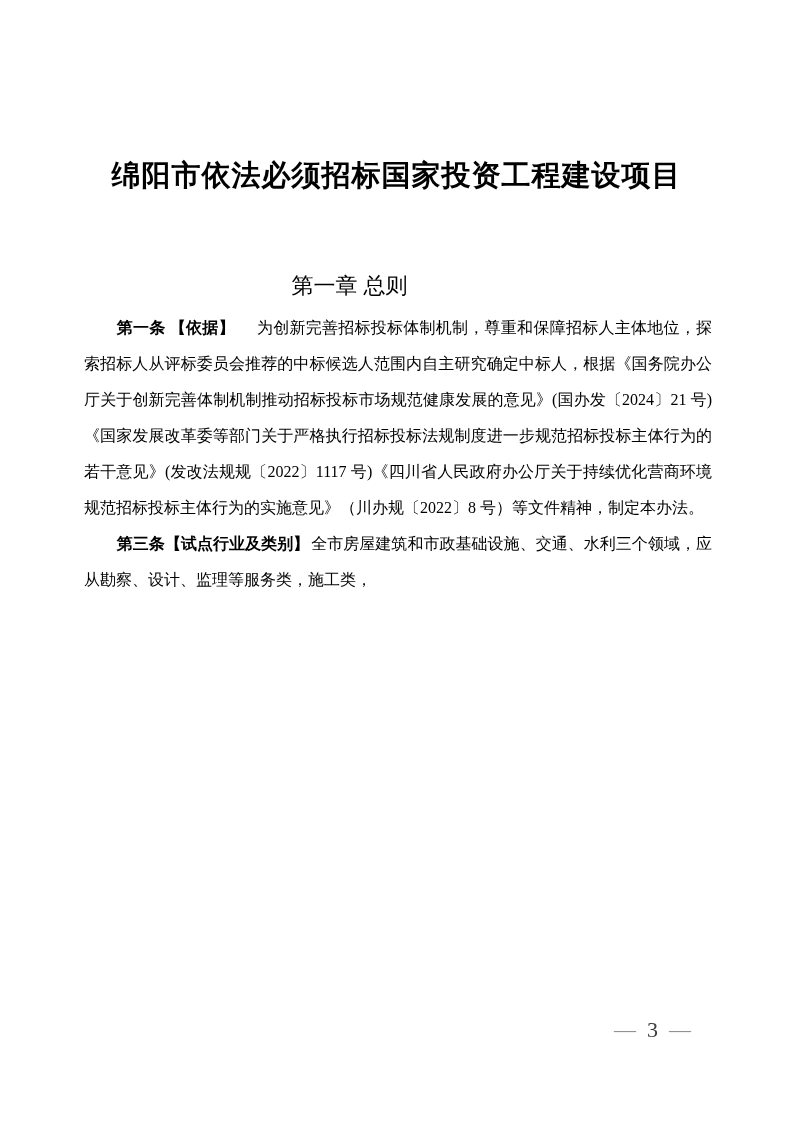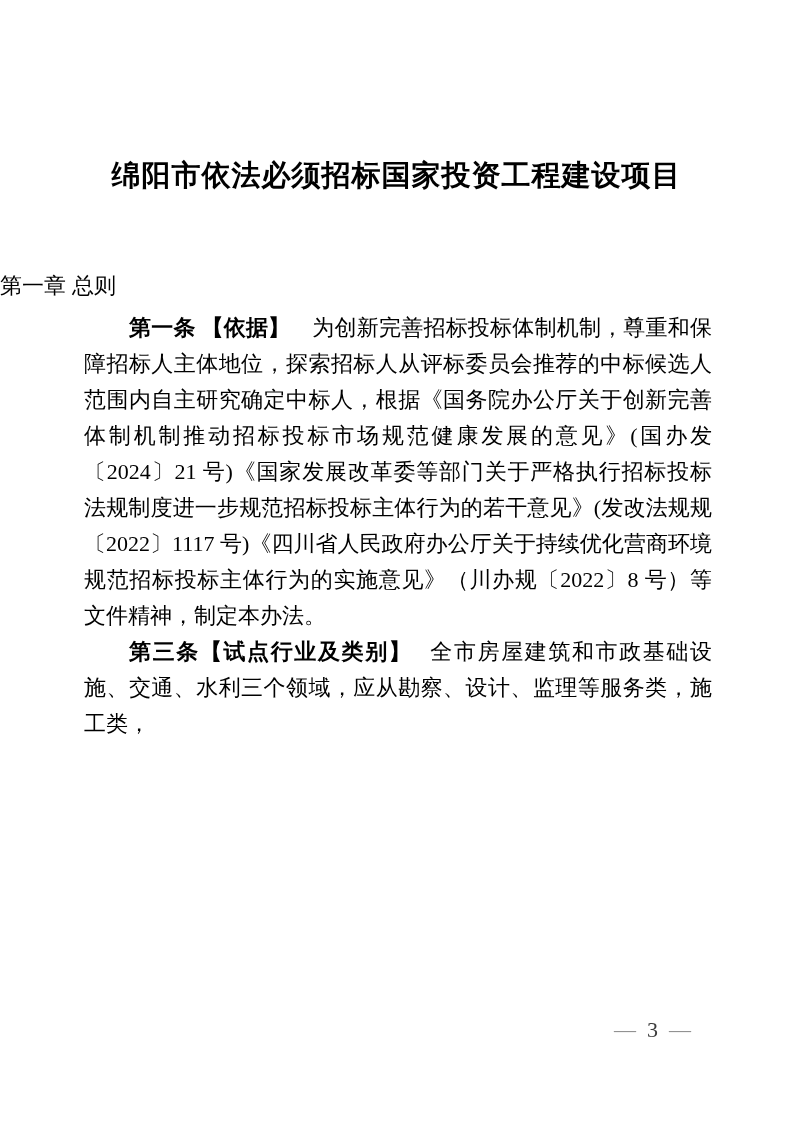"第一章 总则" .chapter-heading { left: 0 -> 8px; text-align: none -> center }
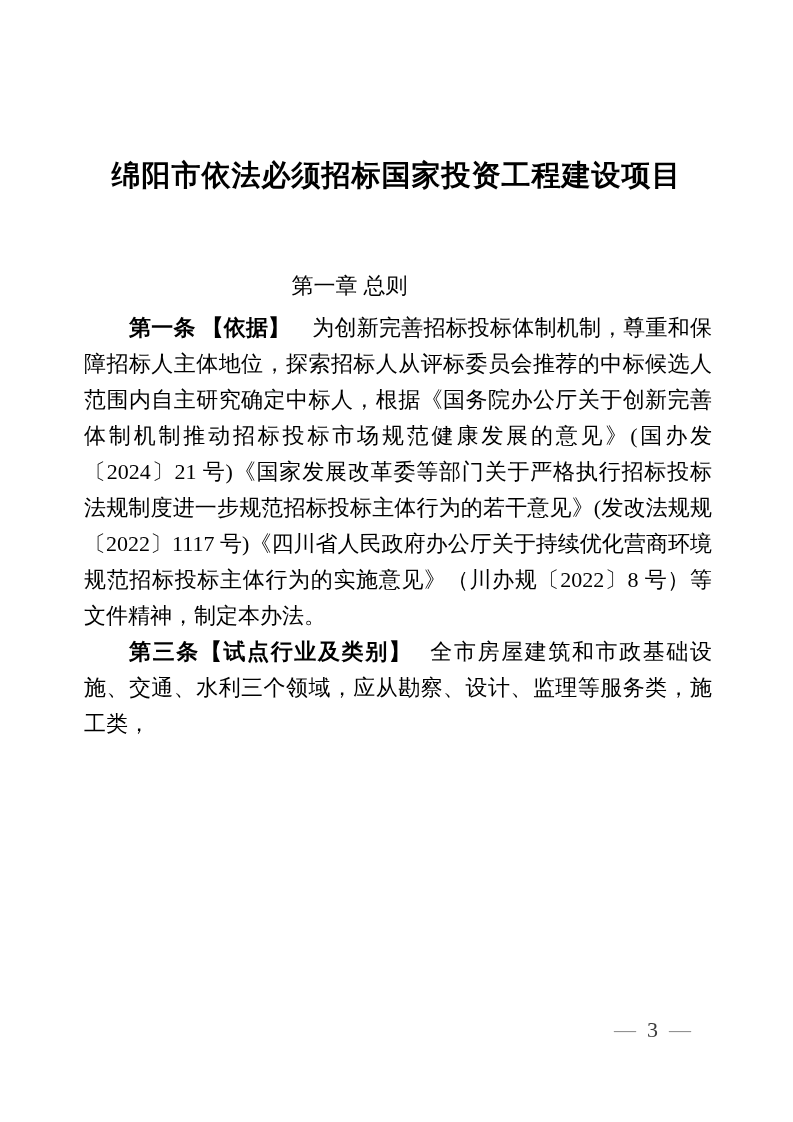"第一条 【依据】" .doc-body { font-size: 22px -> 16px }
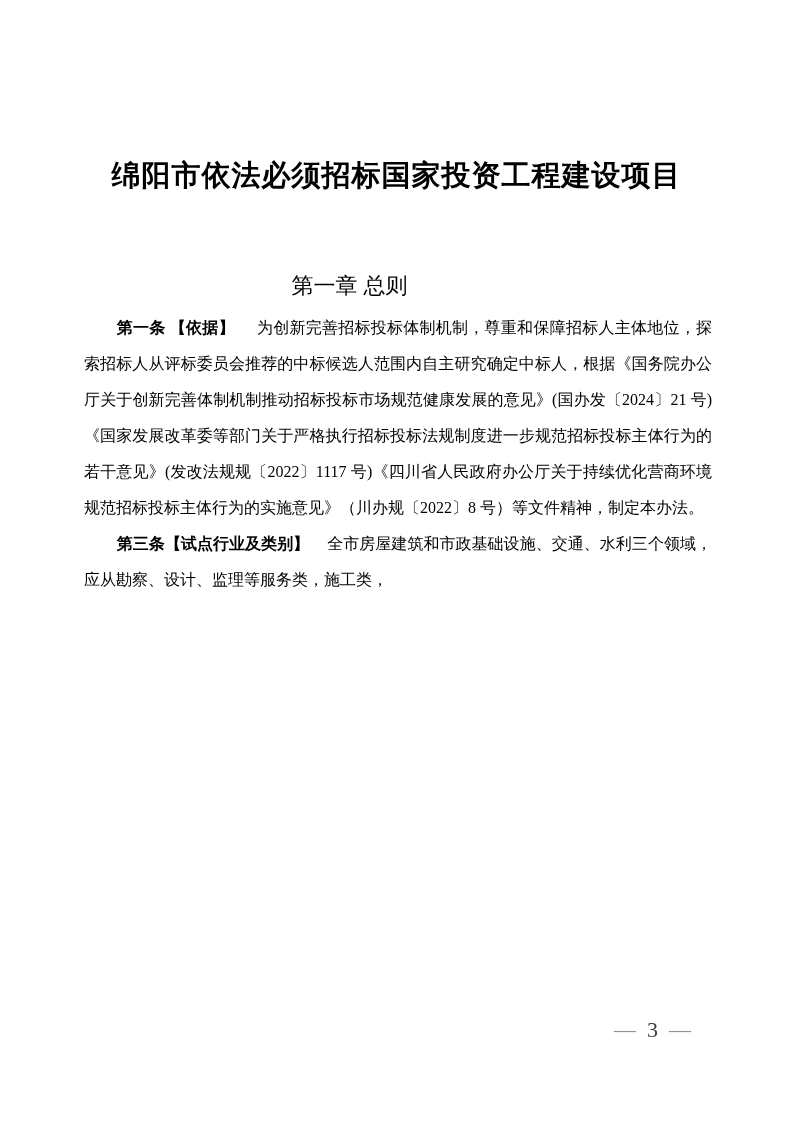"第三条【试点行业及类别】" .article:last-child .article-label { margin-right: 18px -> 2px }
